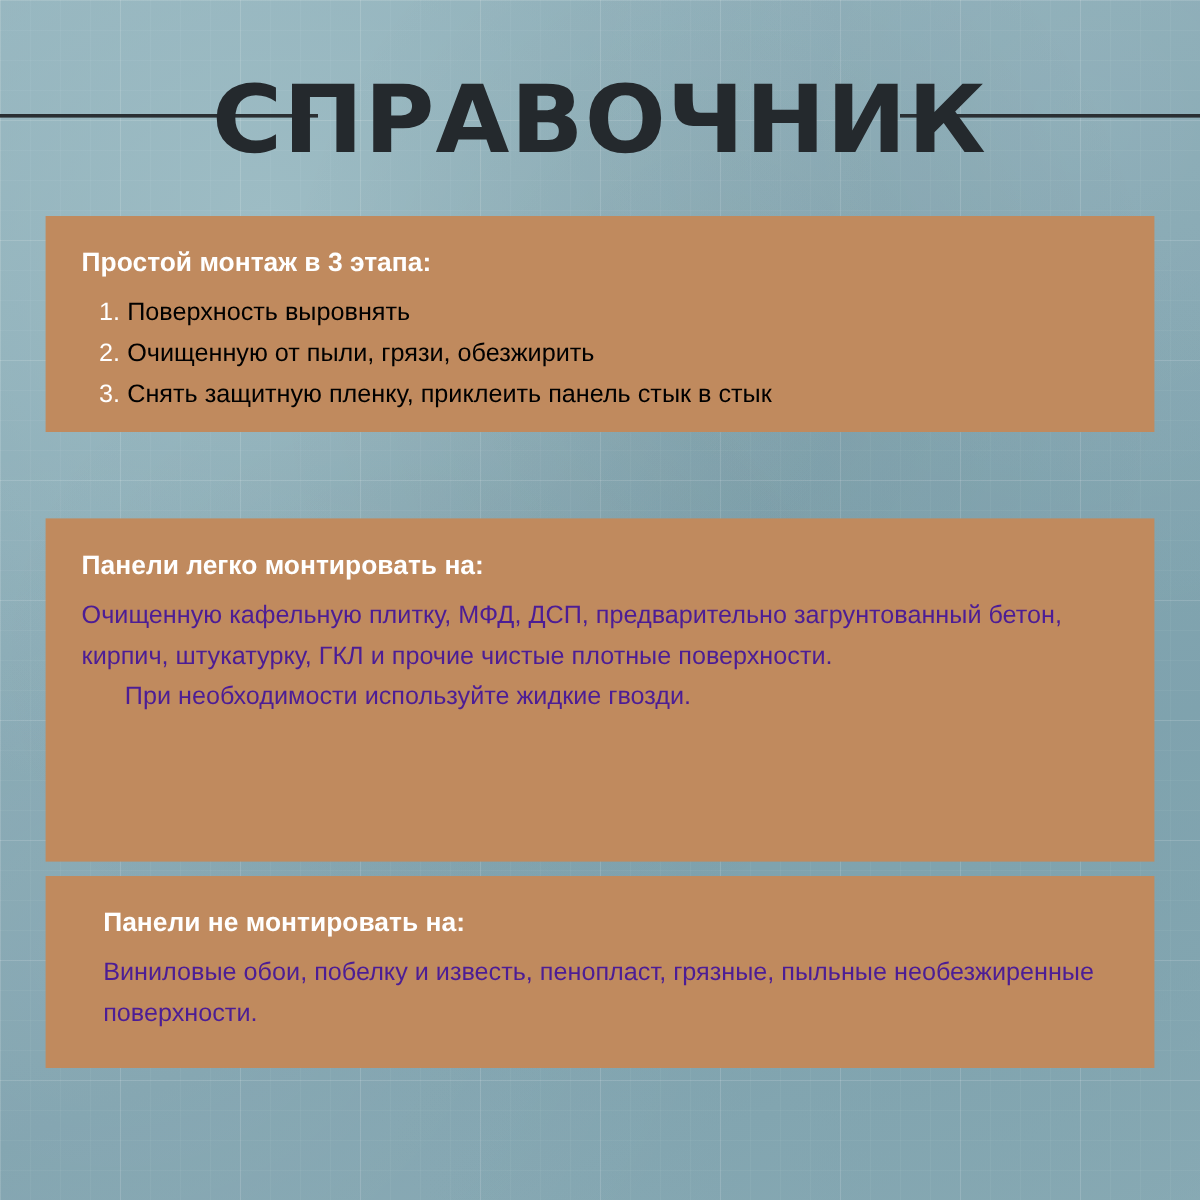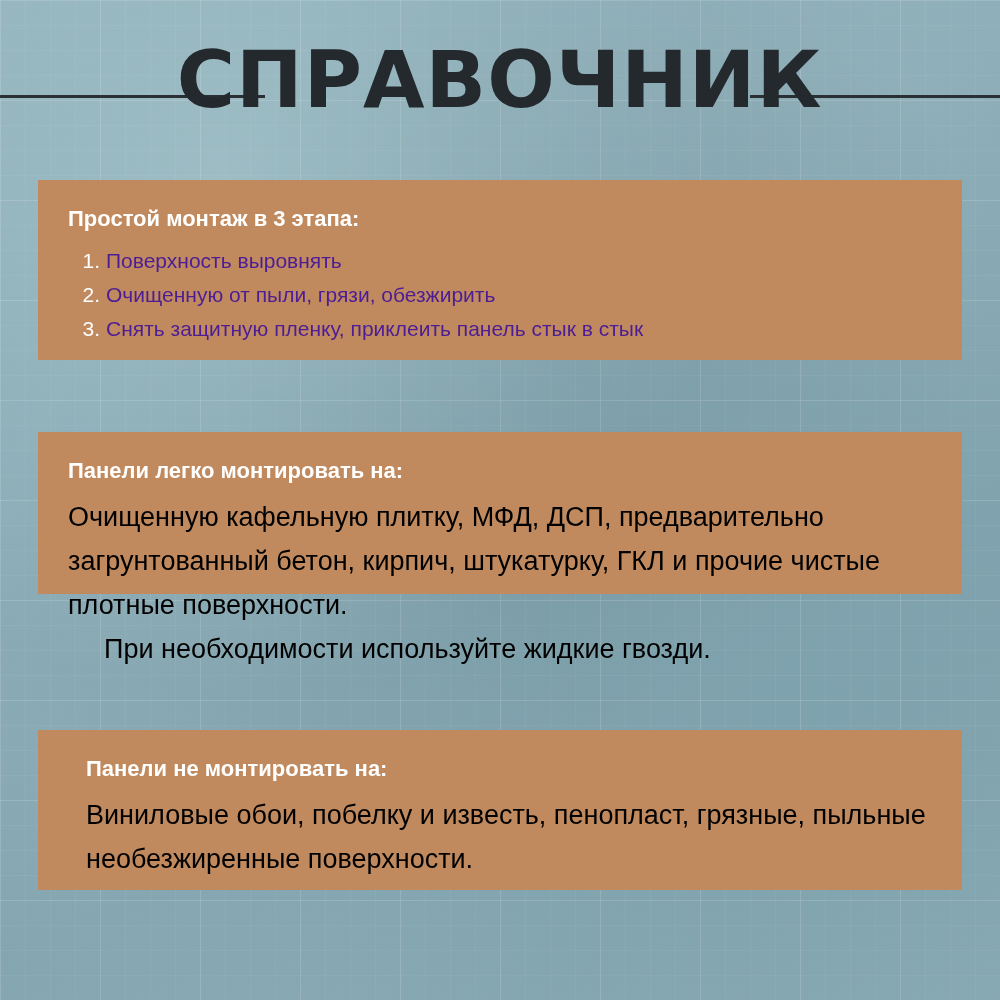"СПРАВОЧНИК" .header { align-items: center -> flex-end }
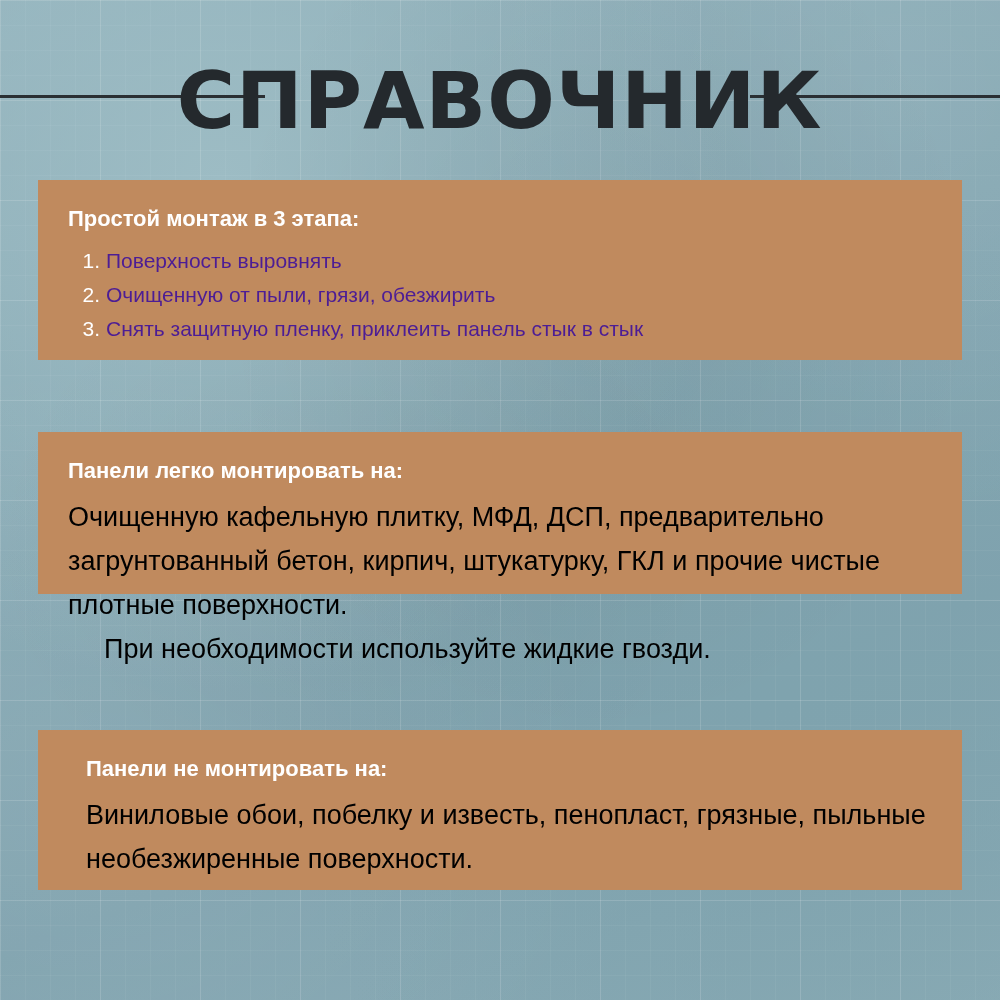"Поверхность выровнять" .steps li { color: #4c1d95 -> #000000 }
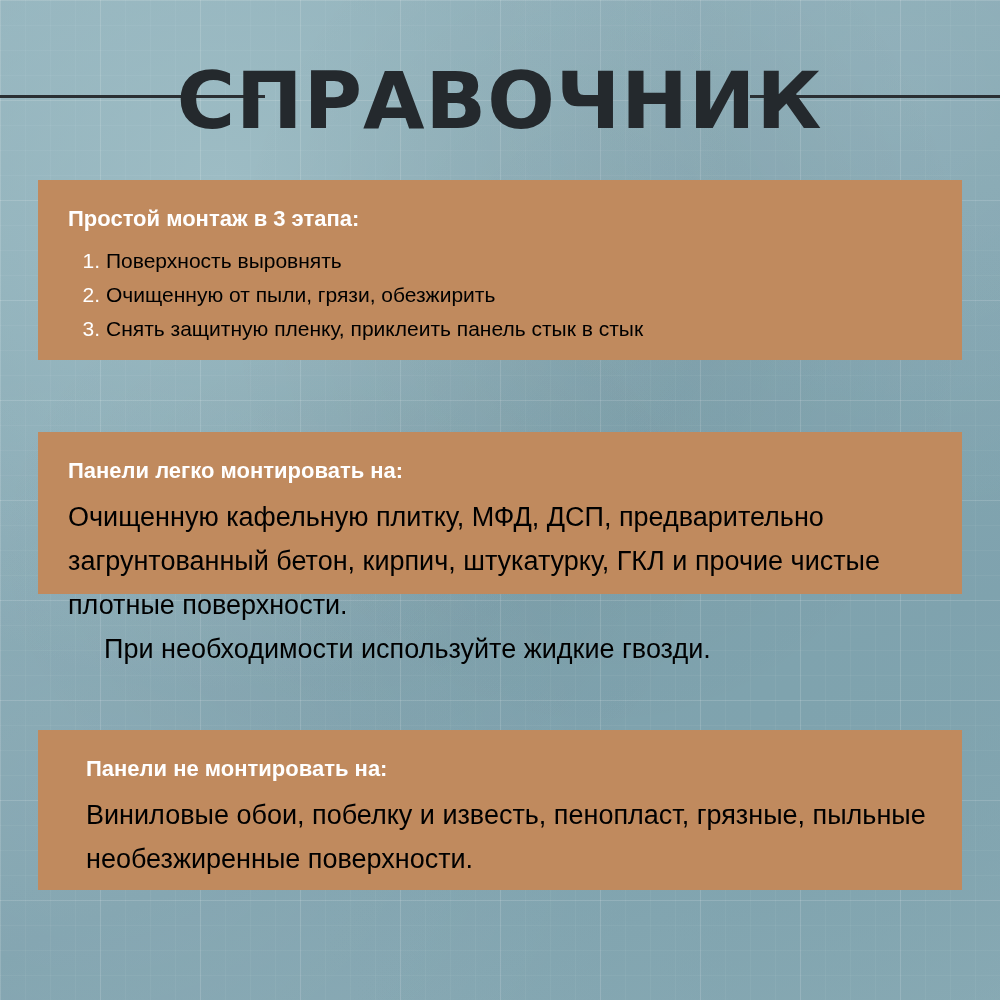"Панели легко монтировать на:" .panel-2 { height: 162px -> 286px }
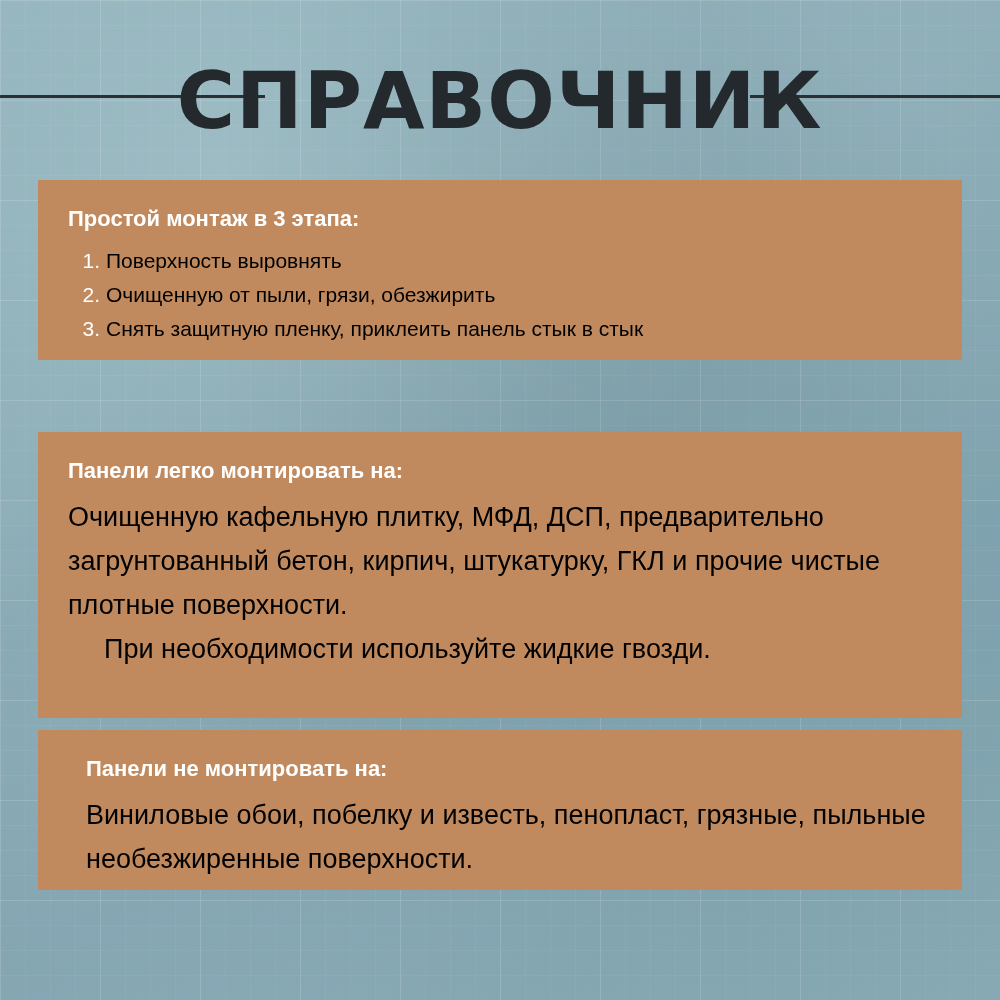"Очищенную кафельную плитку, МФД, ДСП," .body-text { color: #000000 -> #4c1d95; font-size: 27px -> 21px }
